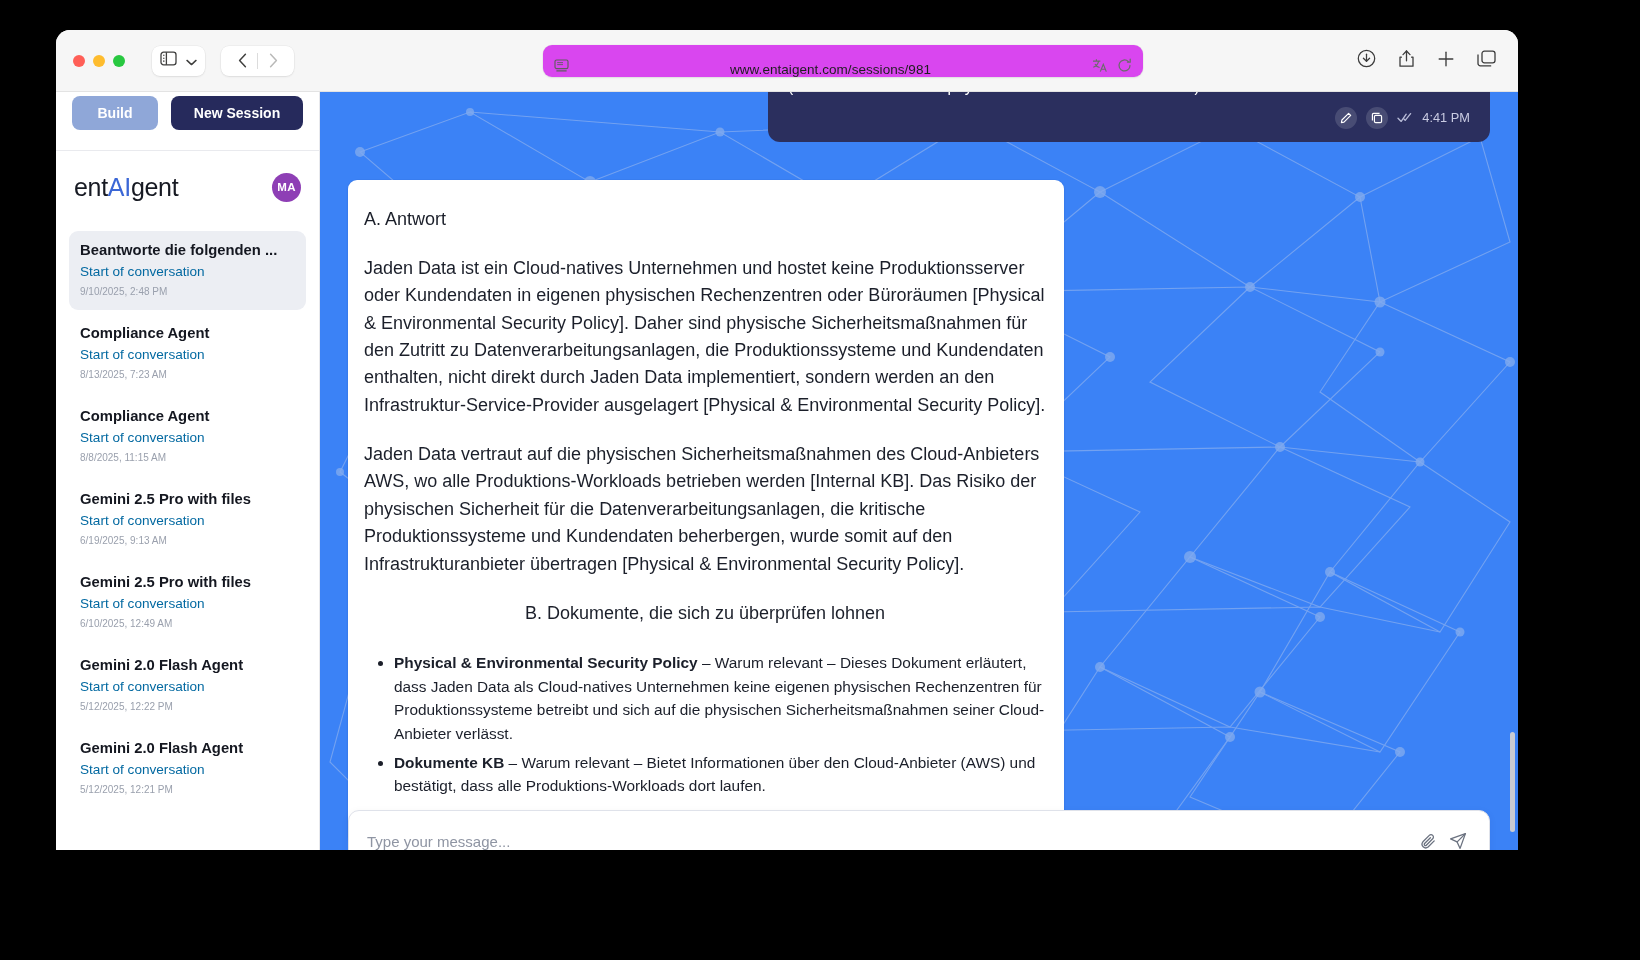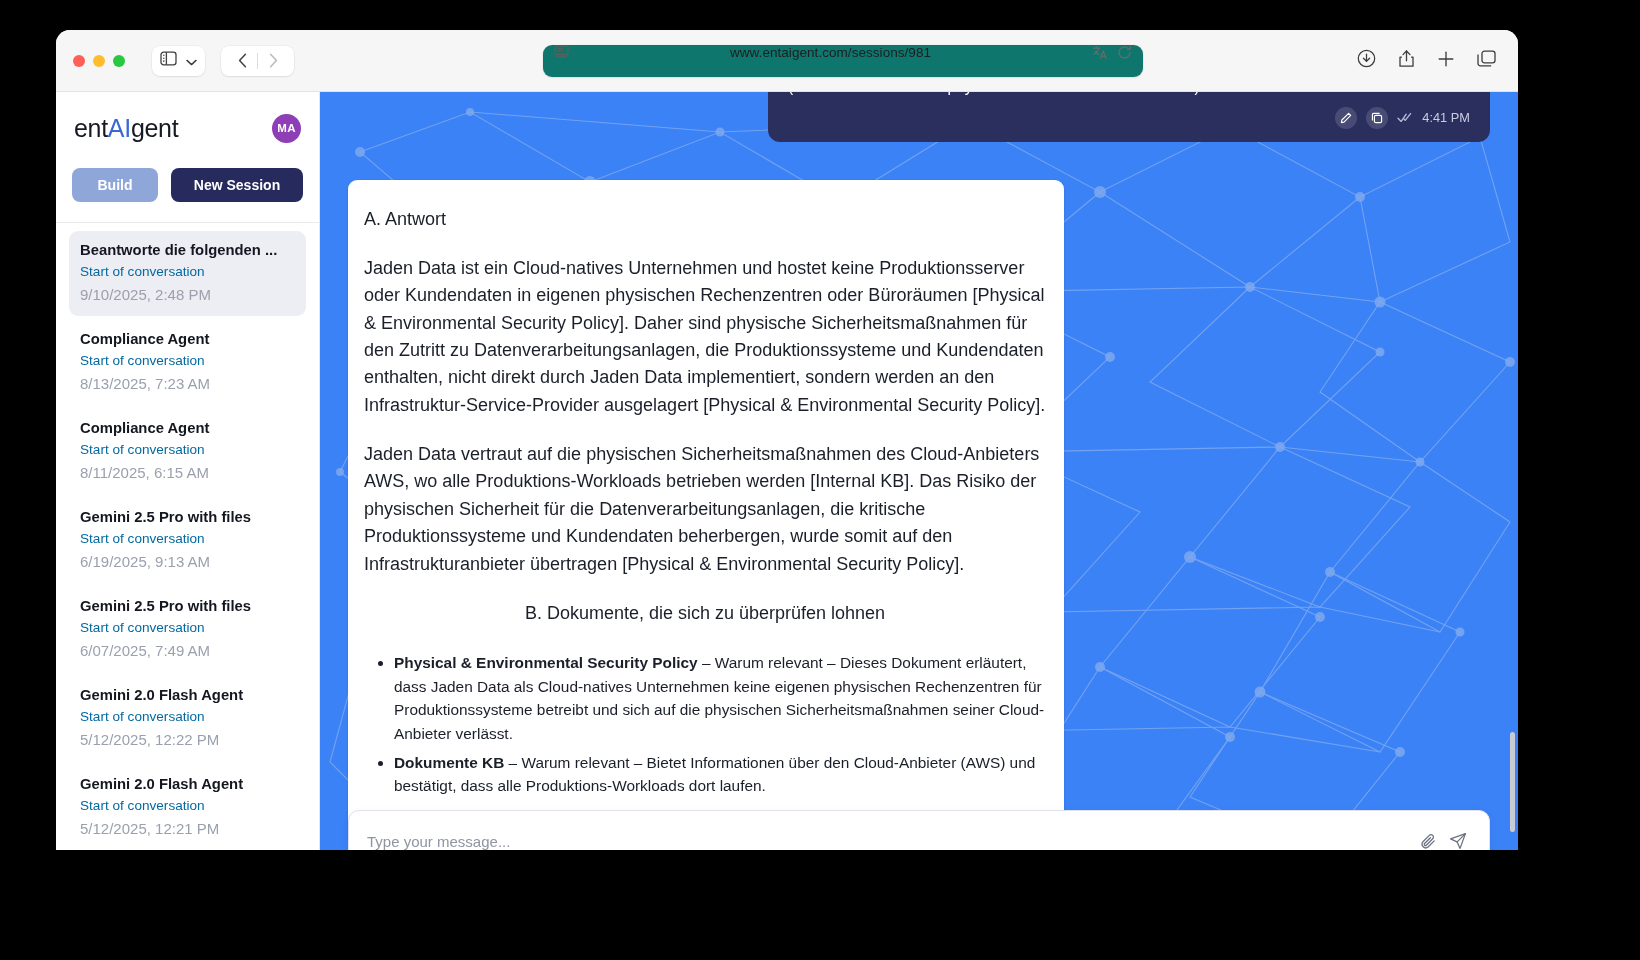"www.entaigent.com/sessions/981" #address-bar { align-items: flex-start -> flex-end; background: #0f766e -> #d946ef }
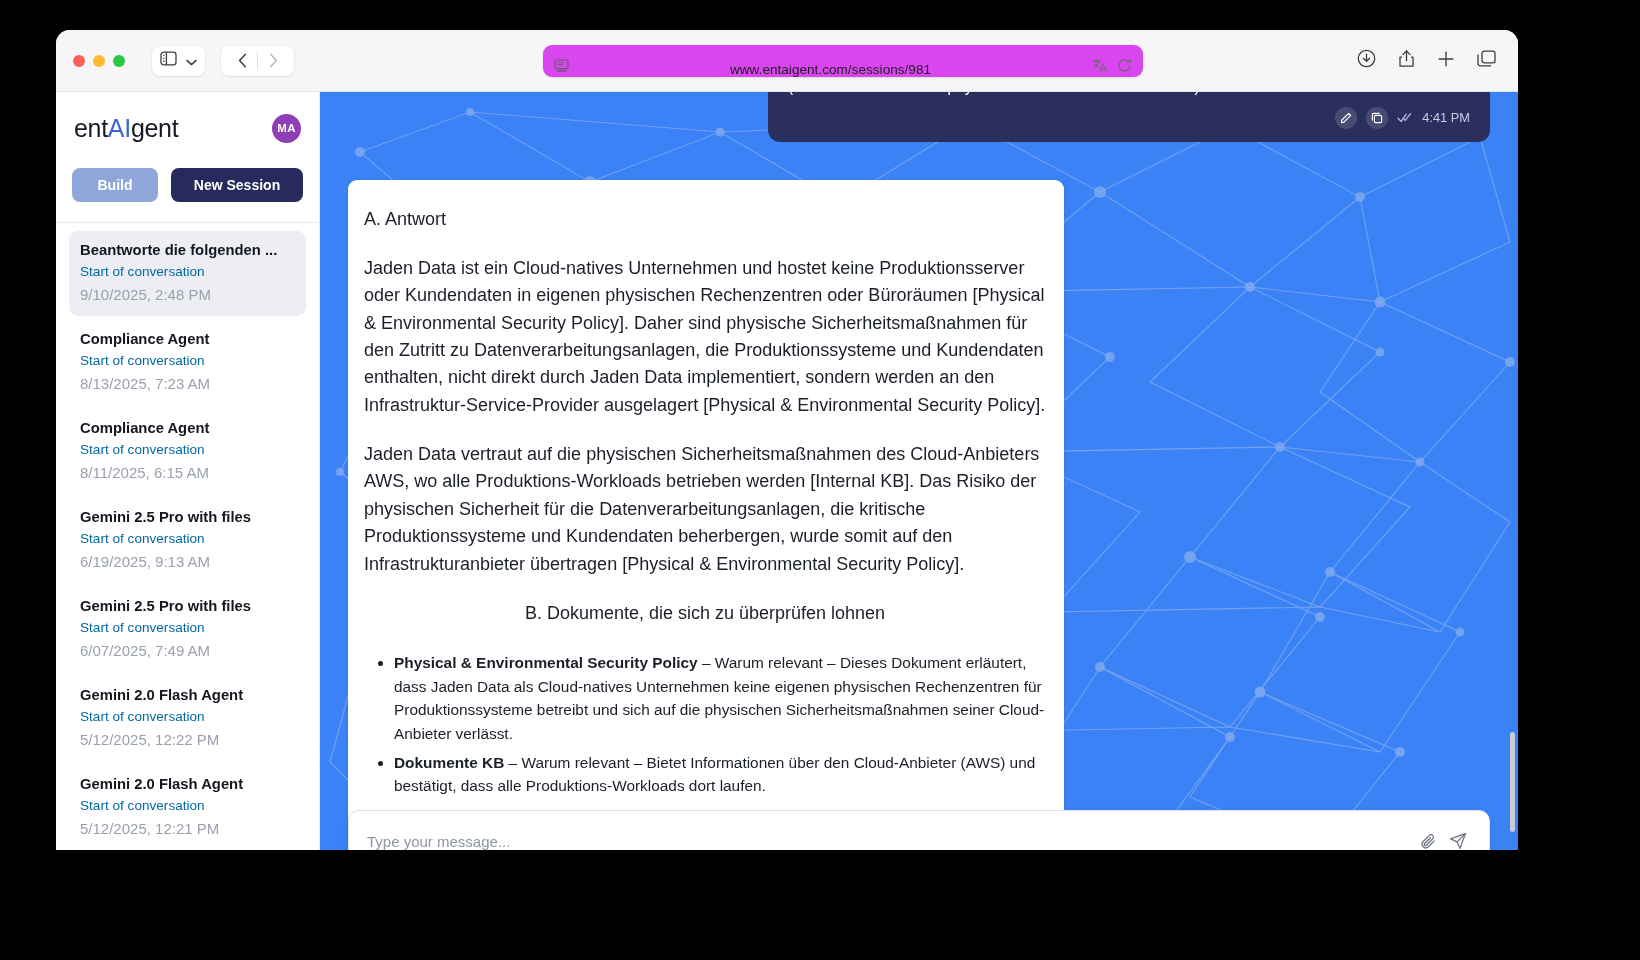"entAIgent" div { order: before "Build" -> after "Build" }
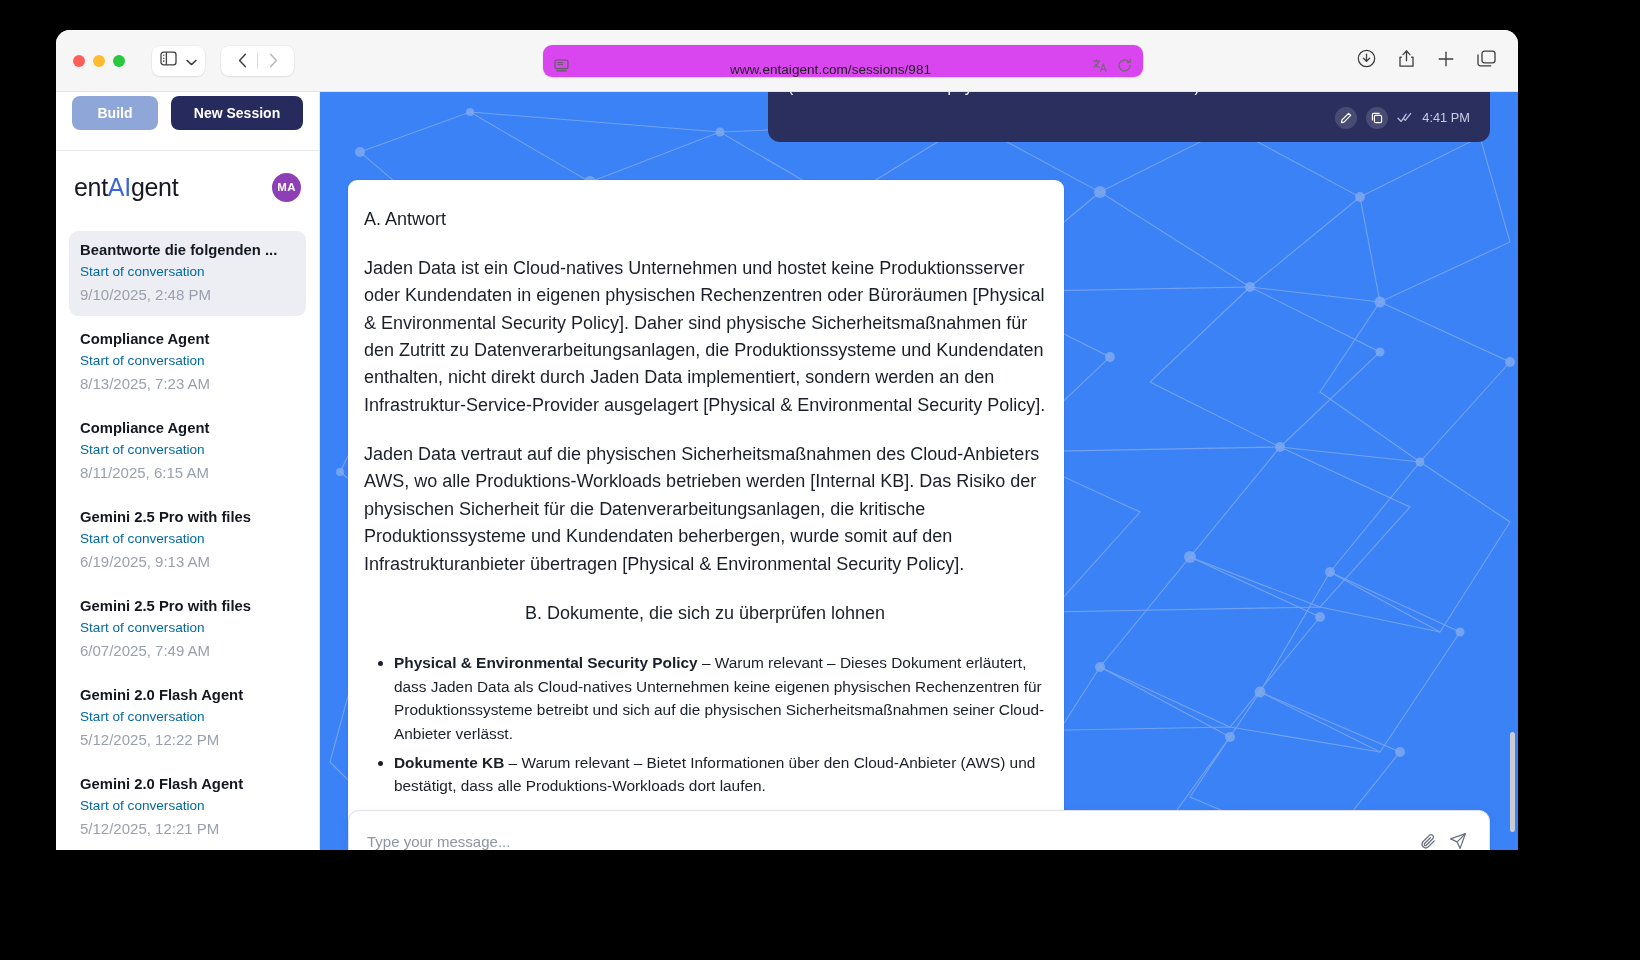"9/10/2025, 2:48 PM" .session-time { font-size: 15px -> 10px }
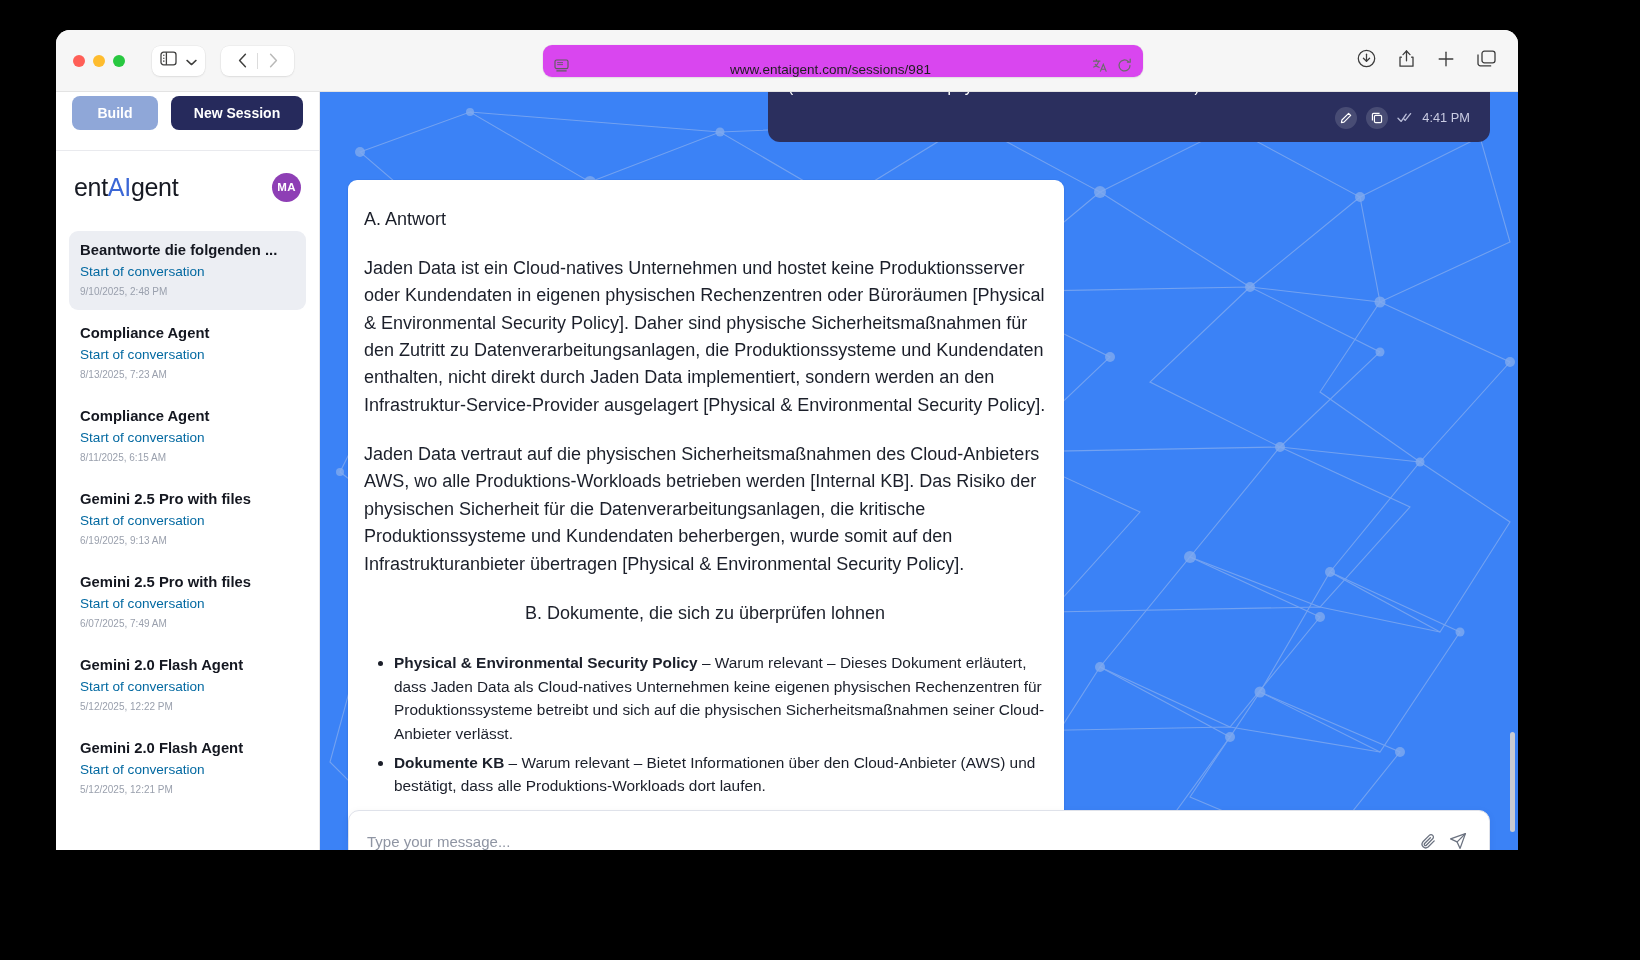"8/11/2025, 6:15 AM" div.session-time { text: 8/11/2025, 6:15 -> 8/8/2025, 11:15 }
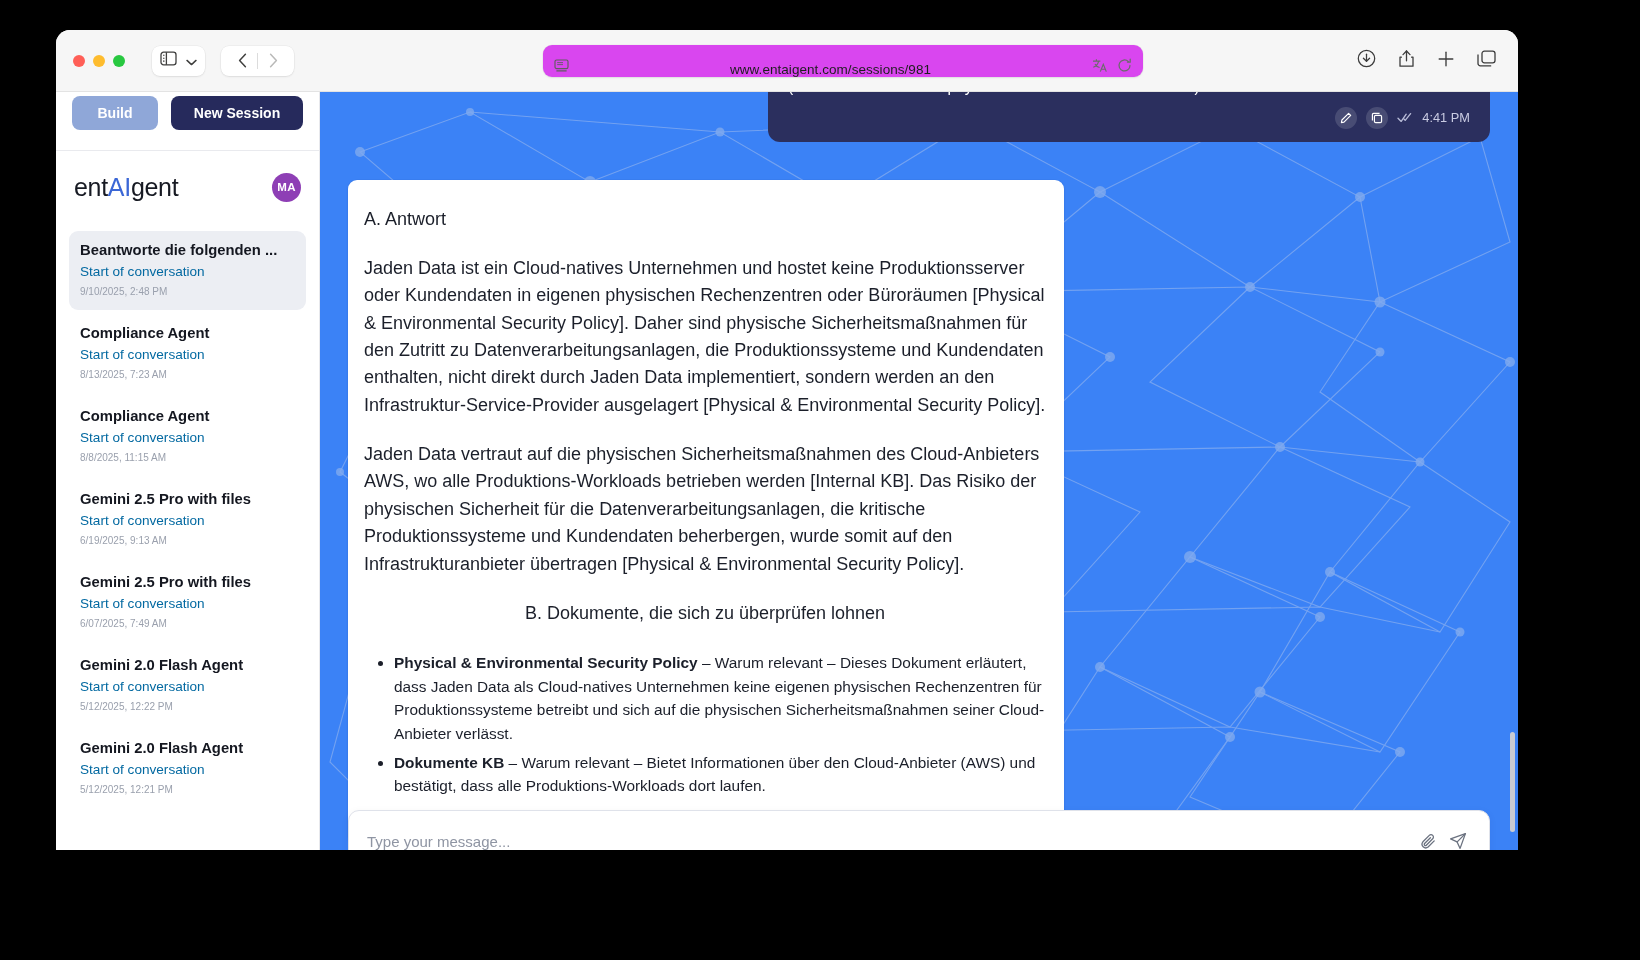"6/07/2025, 7:49 AM" div.session-time { text: 6/07/2025, 7:49 -> 6/10/2025, 12:49 }
